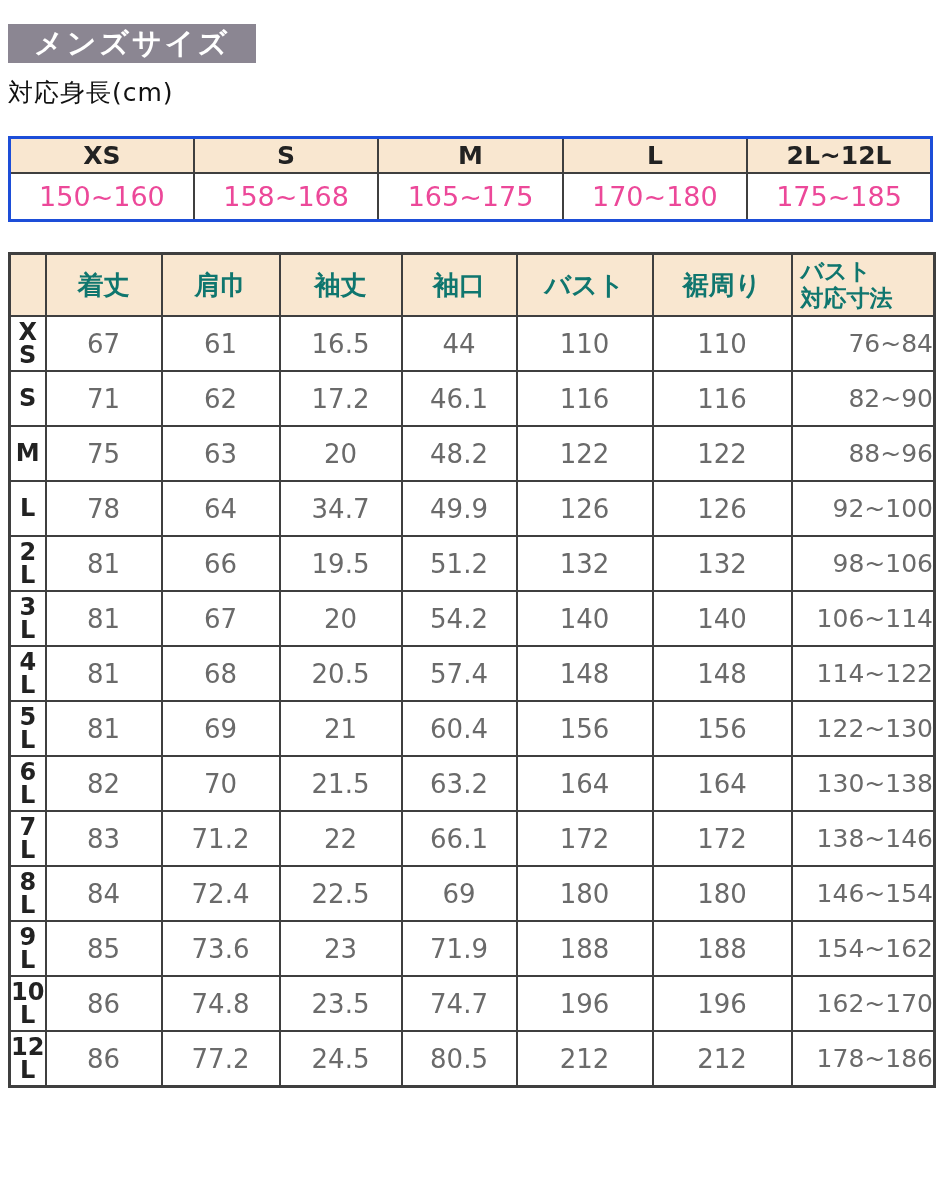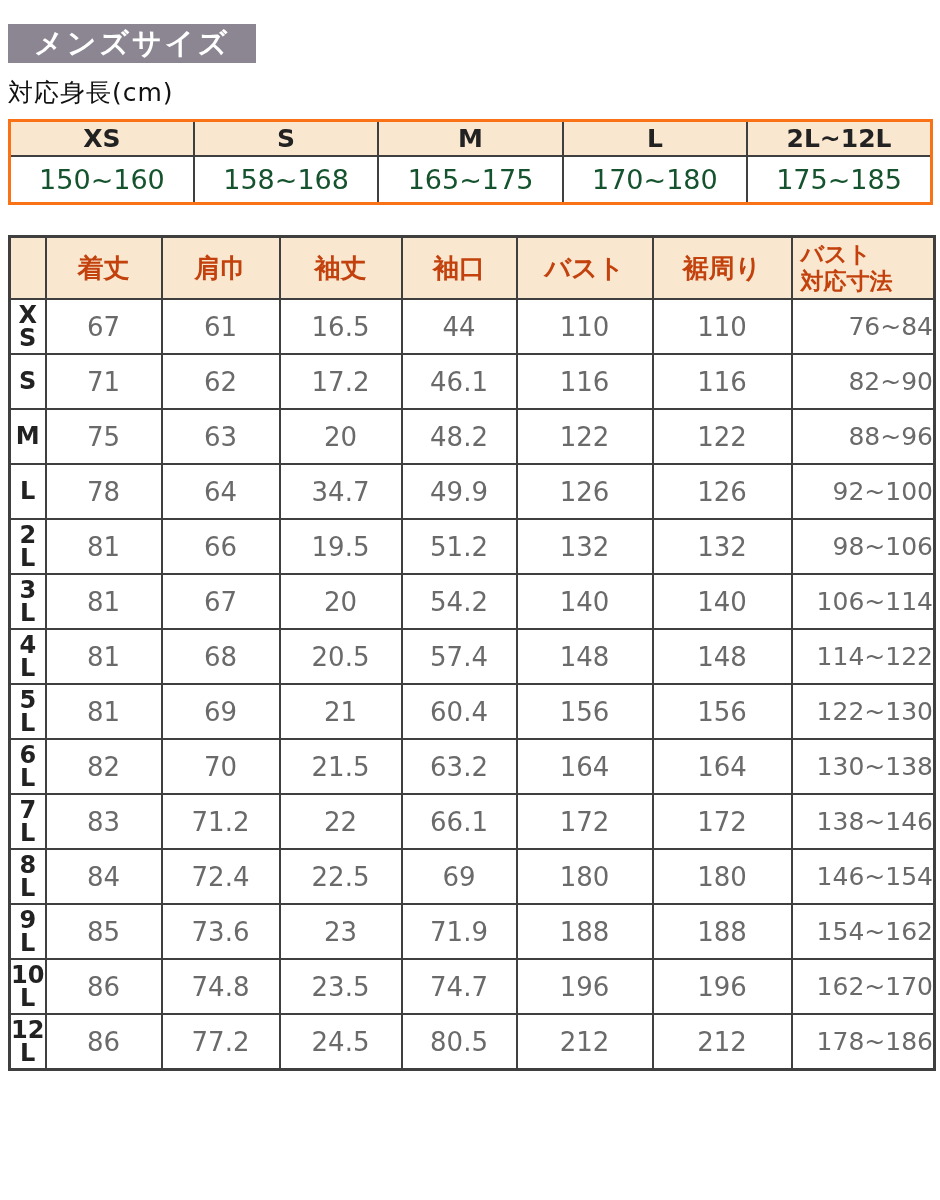"XS" .height-table { border: 3px solid #f97316 -> 3px solid #1d4ed8; margin-top: 10px -> 27px }
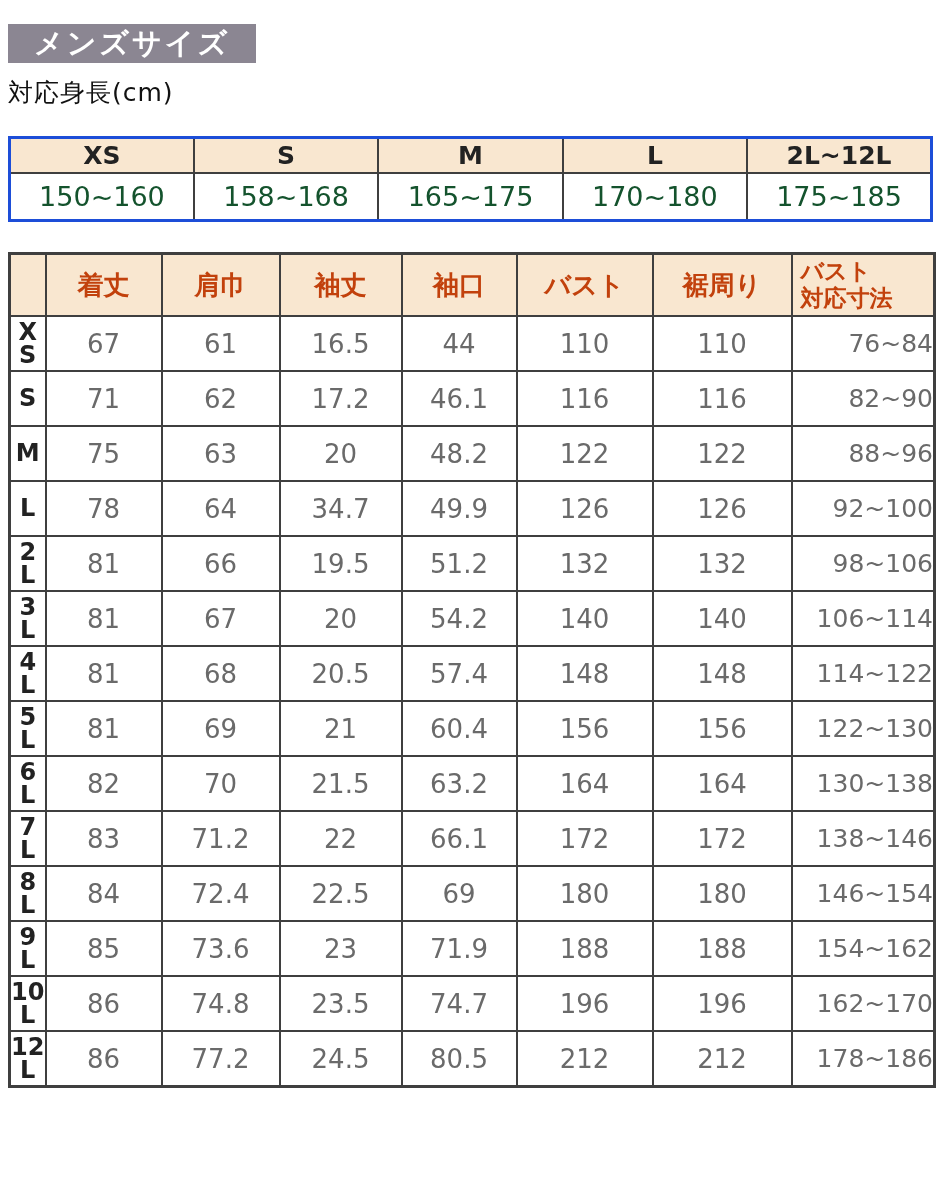"150~160" .height-table td { color: #14532d -> #ec4899 }
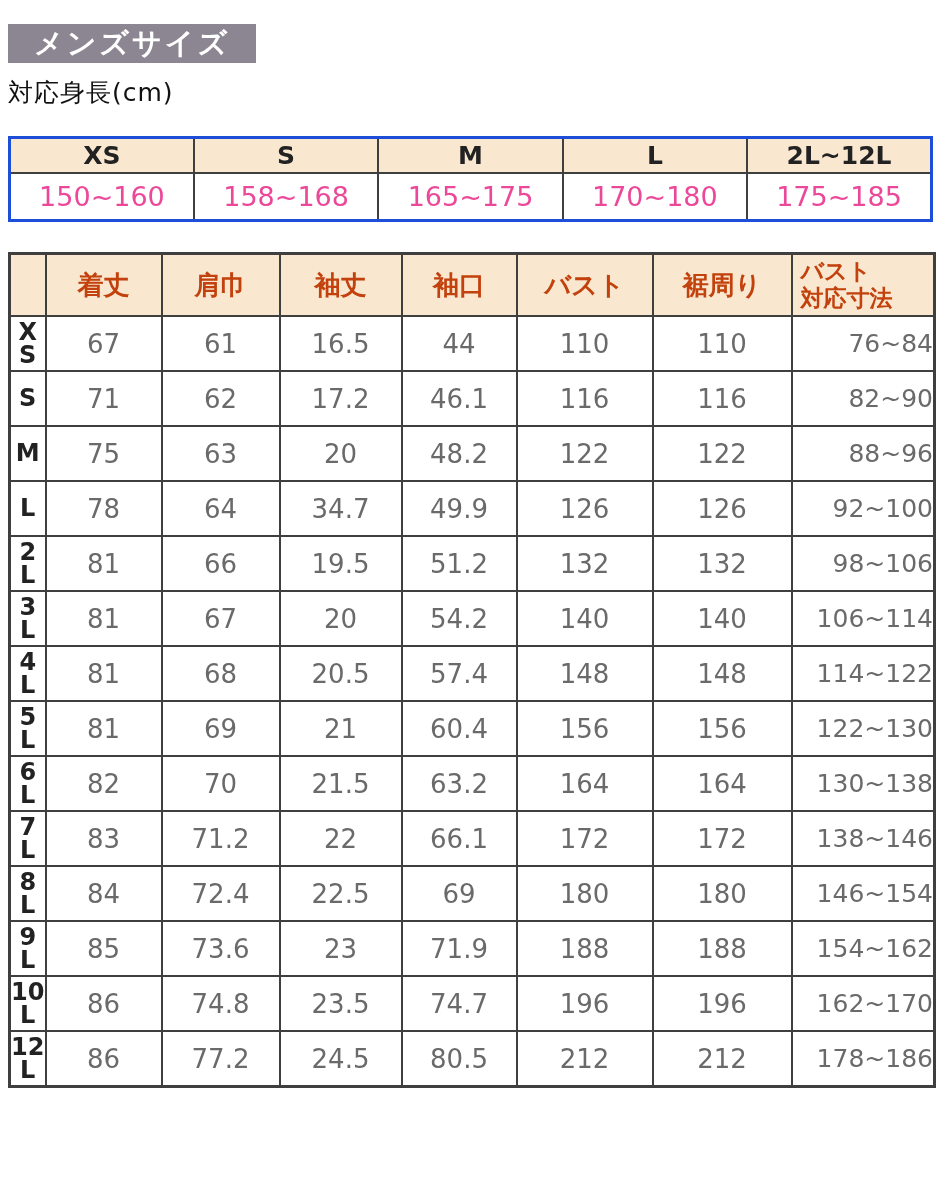"着丈" .size-table thead th { color: #c2410c -> #0f766e }
